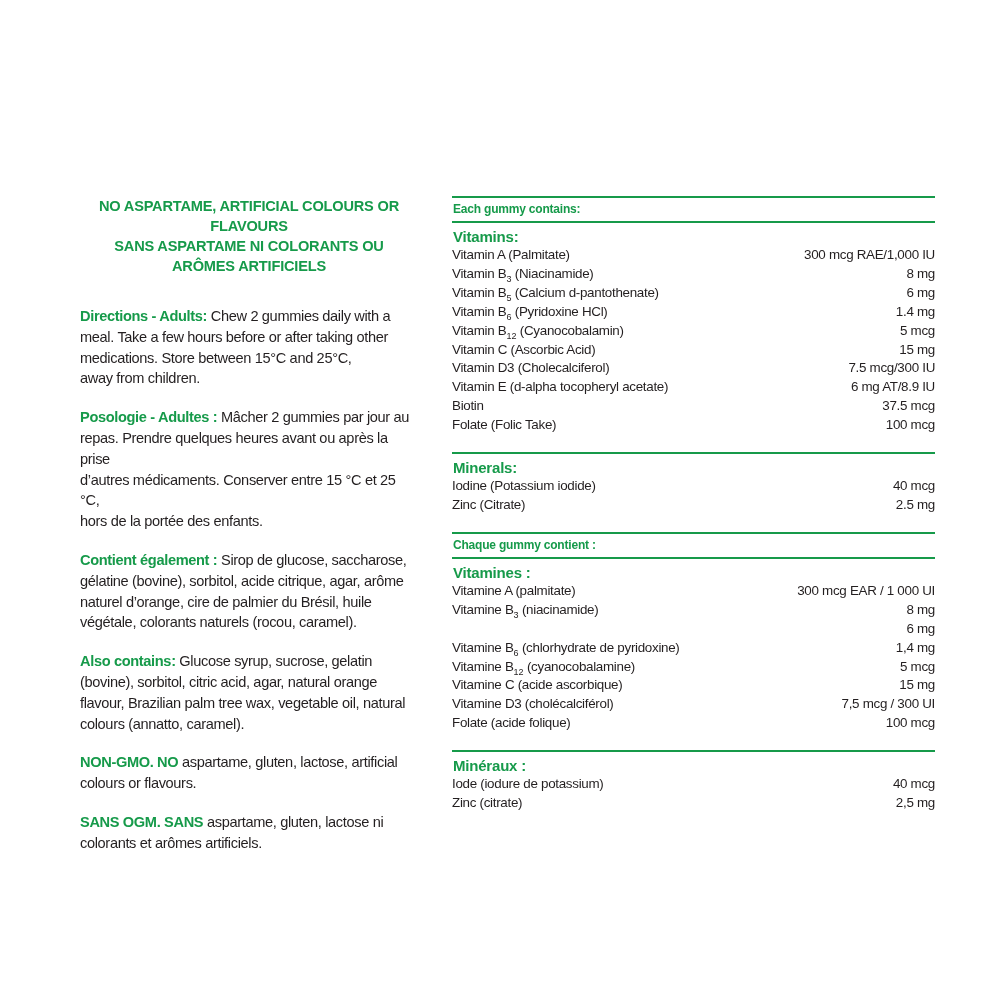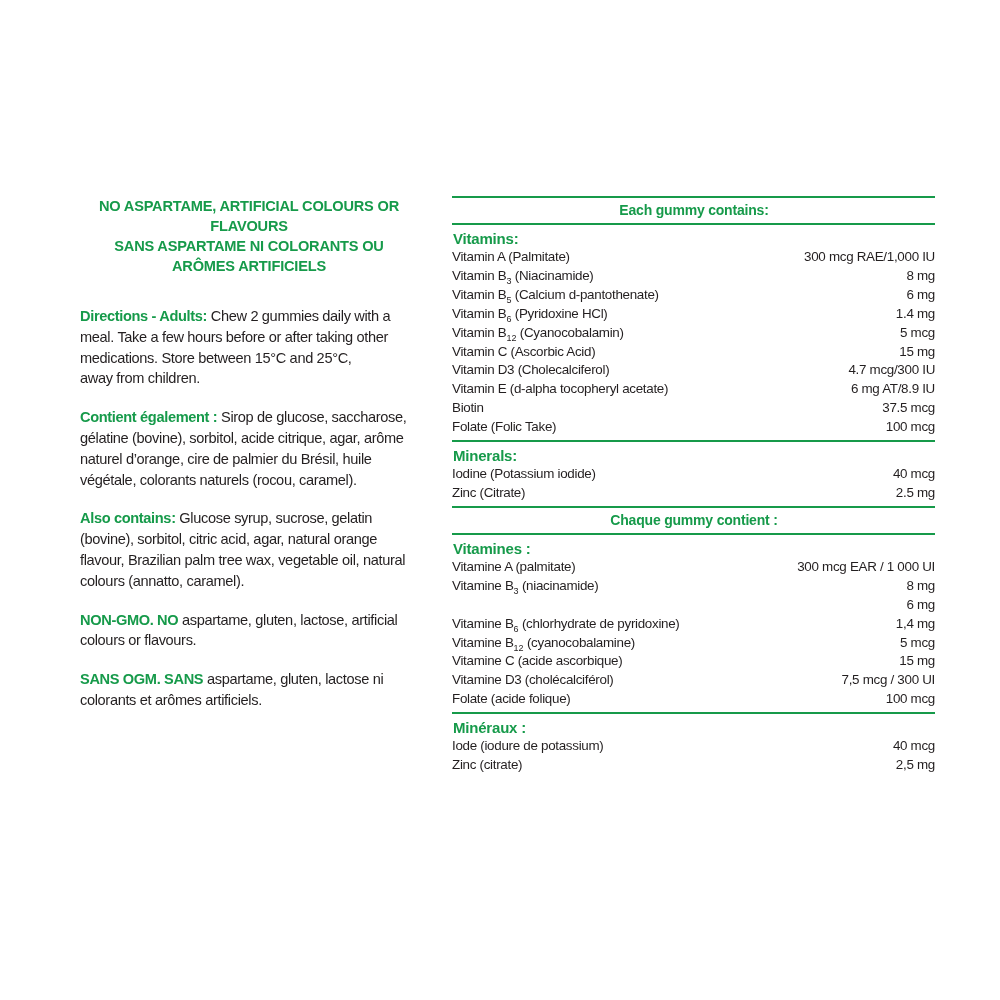"Each gummy contains:" .sec-header { font-size: 14px -> 12px; text-align: center -> none }
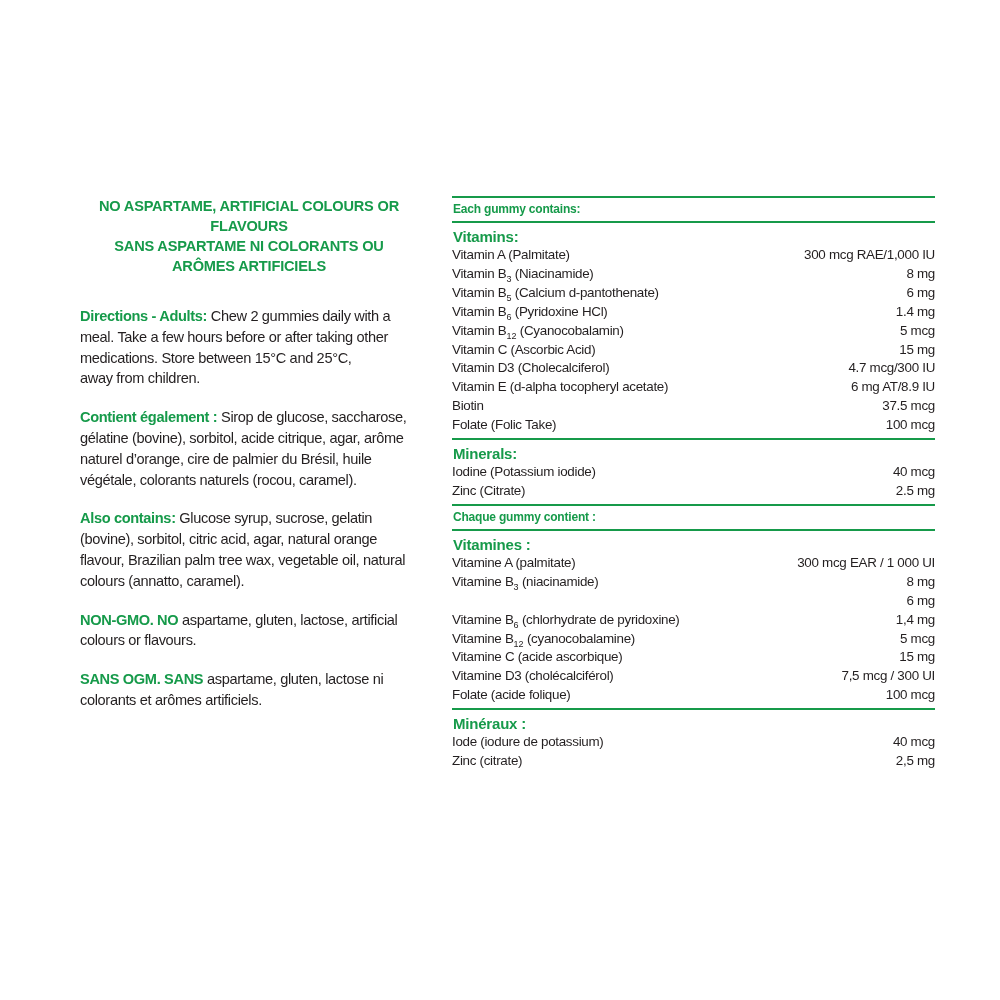"Vitamin A (Palmitate)" .list { padding-bottom: 3px -> 17px }
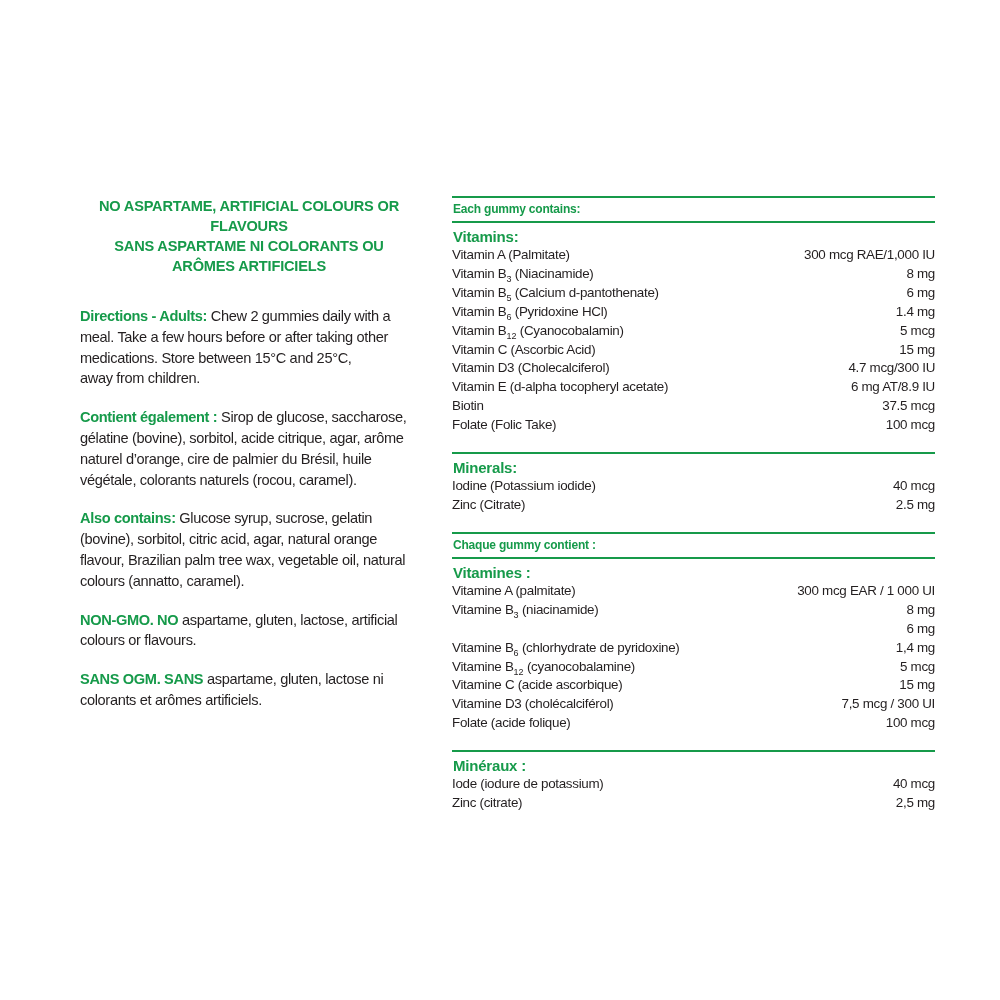"4.7 mcg/300 IU" span.val { text: 4.7 -> 7.5 }
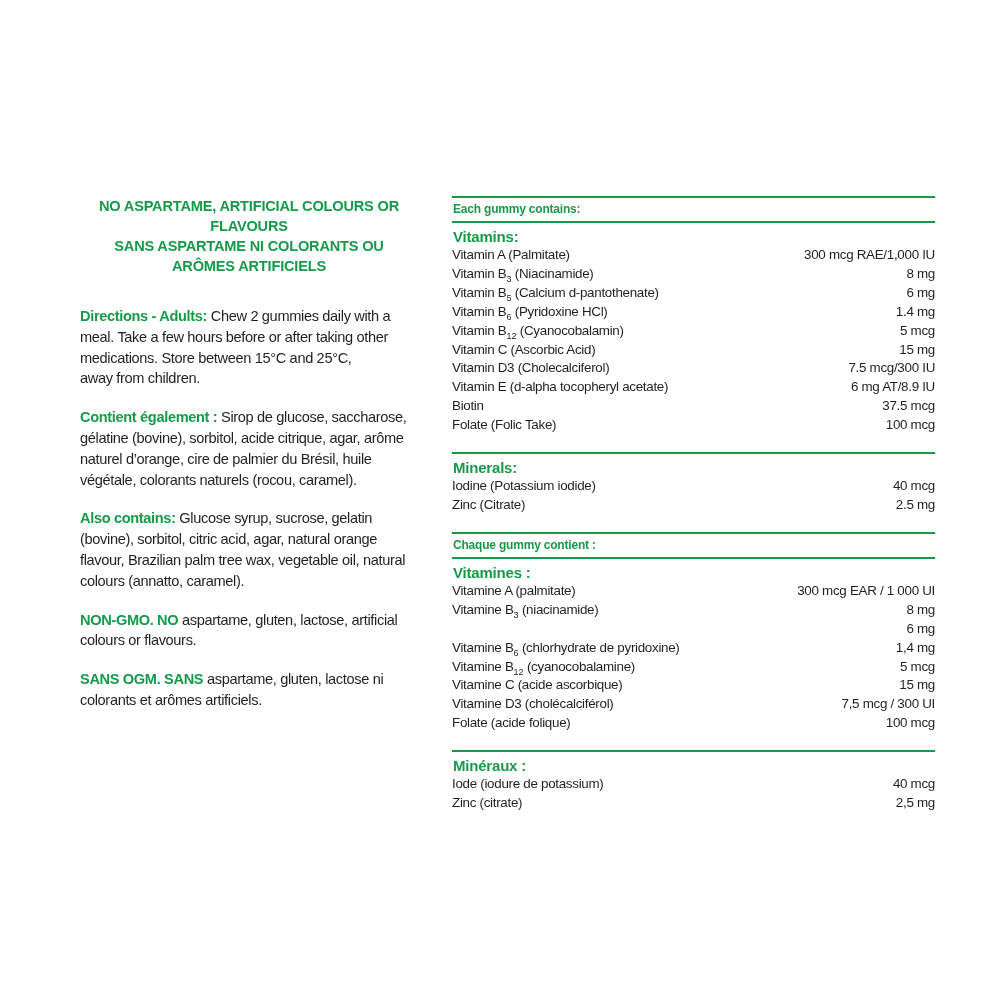"Posologie - Adultes : Mâcher" p.para { html: none -> <p><span>Posologie - Adultes :</span><span> Mâcher 2 gummies par jour au repas. Prendre quelques heures avant ou après la prise d’autres médicaments. Conserver entre 15 °C et 25 °C, hors de la portée des enfants.</span></p> }
